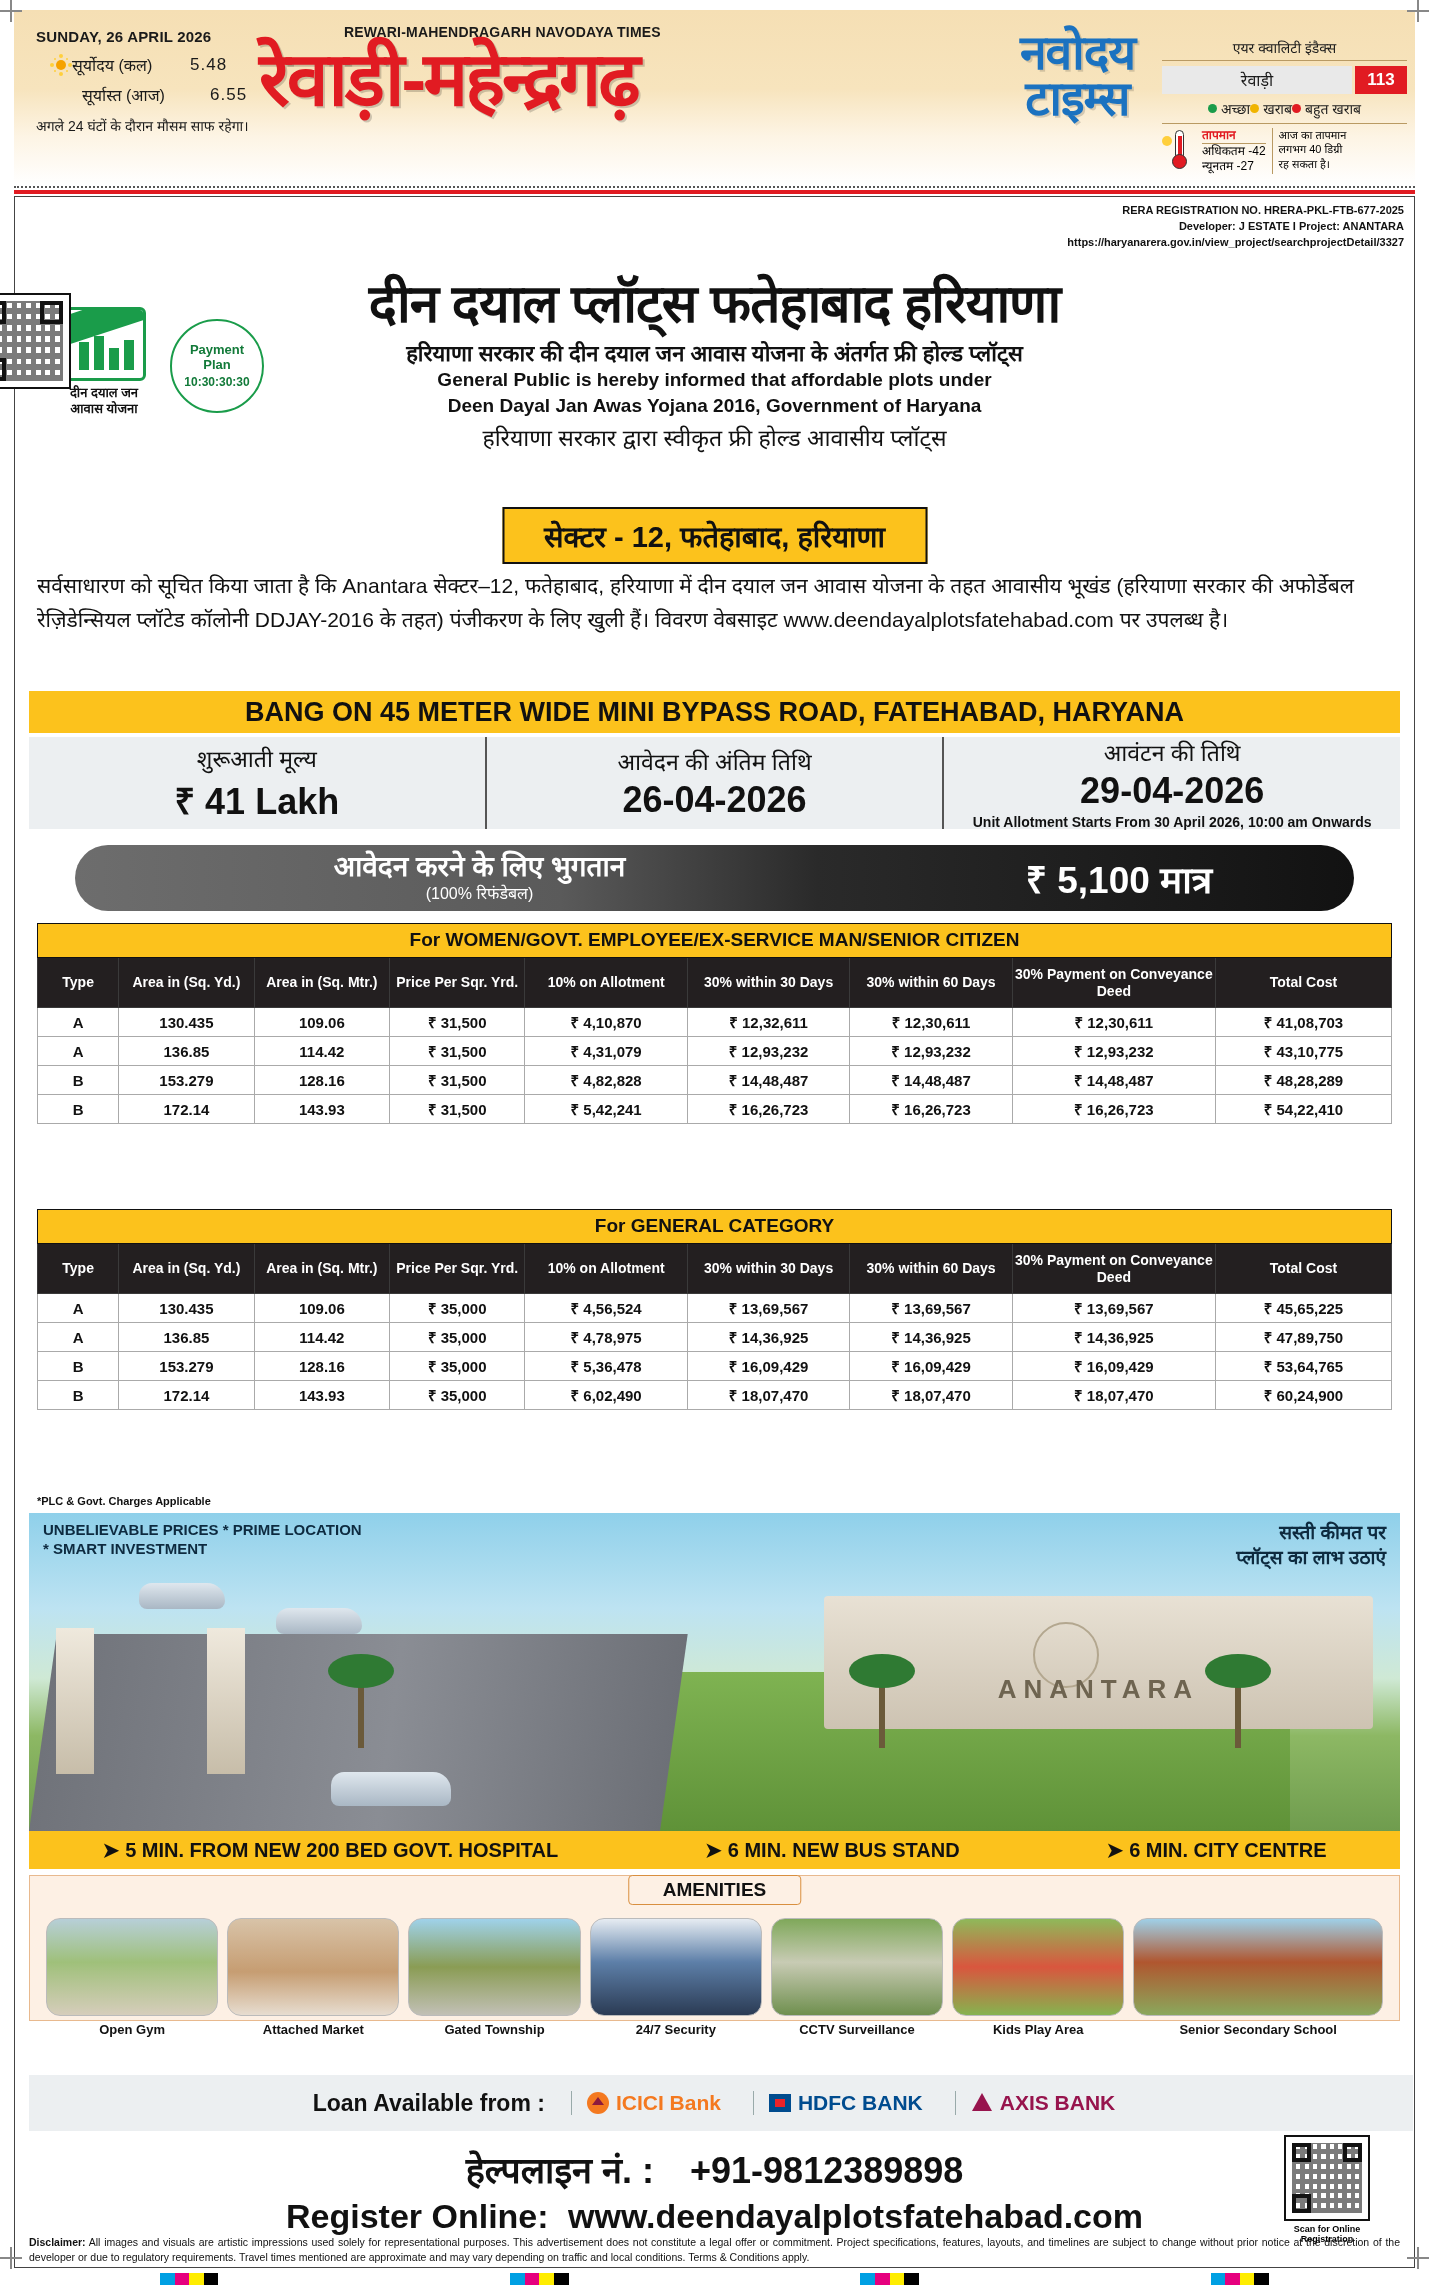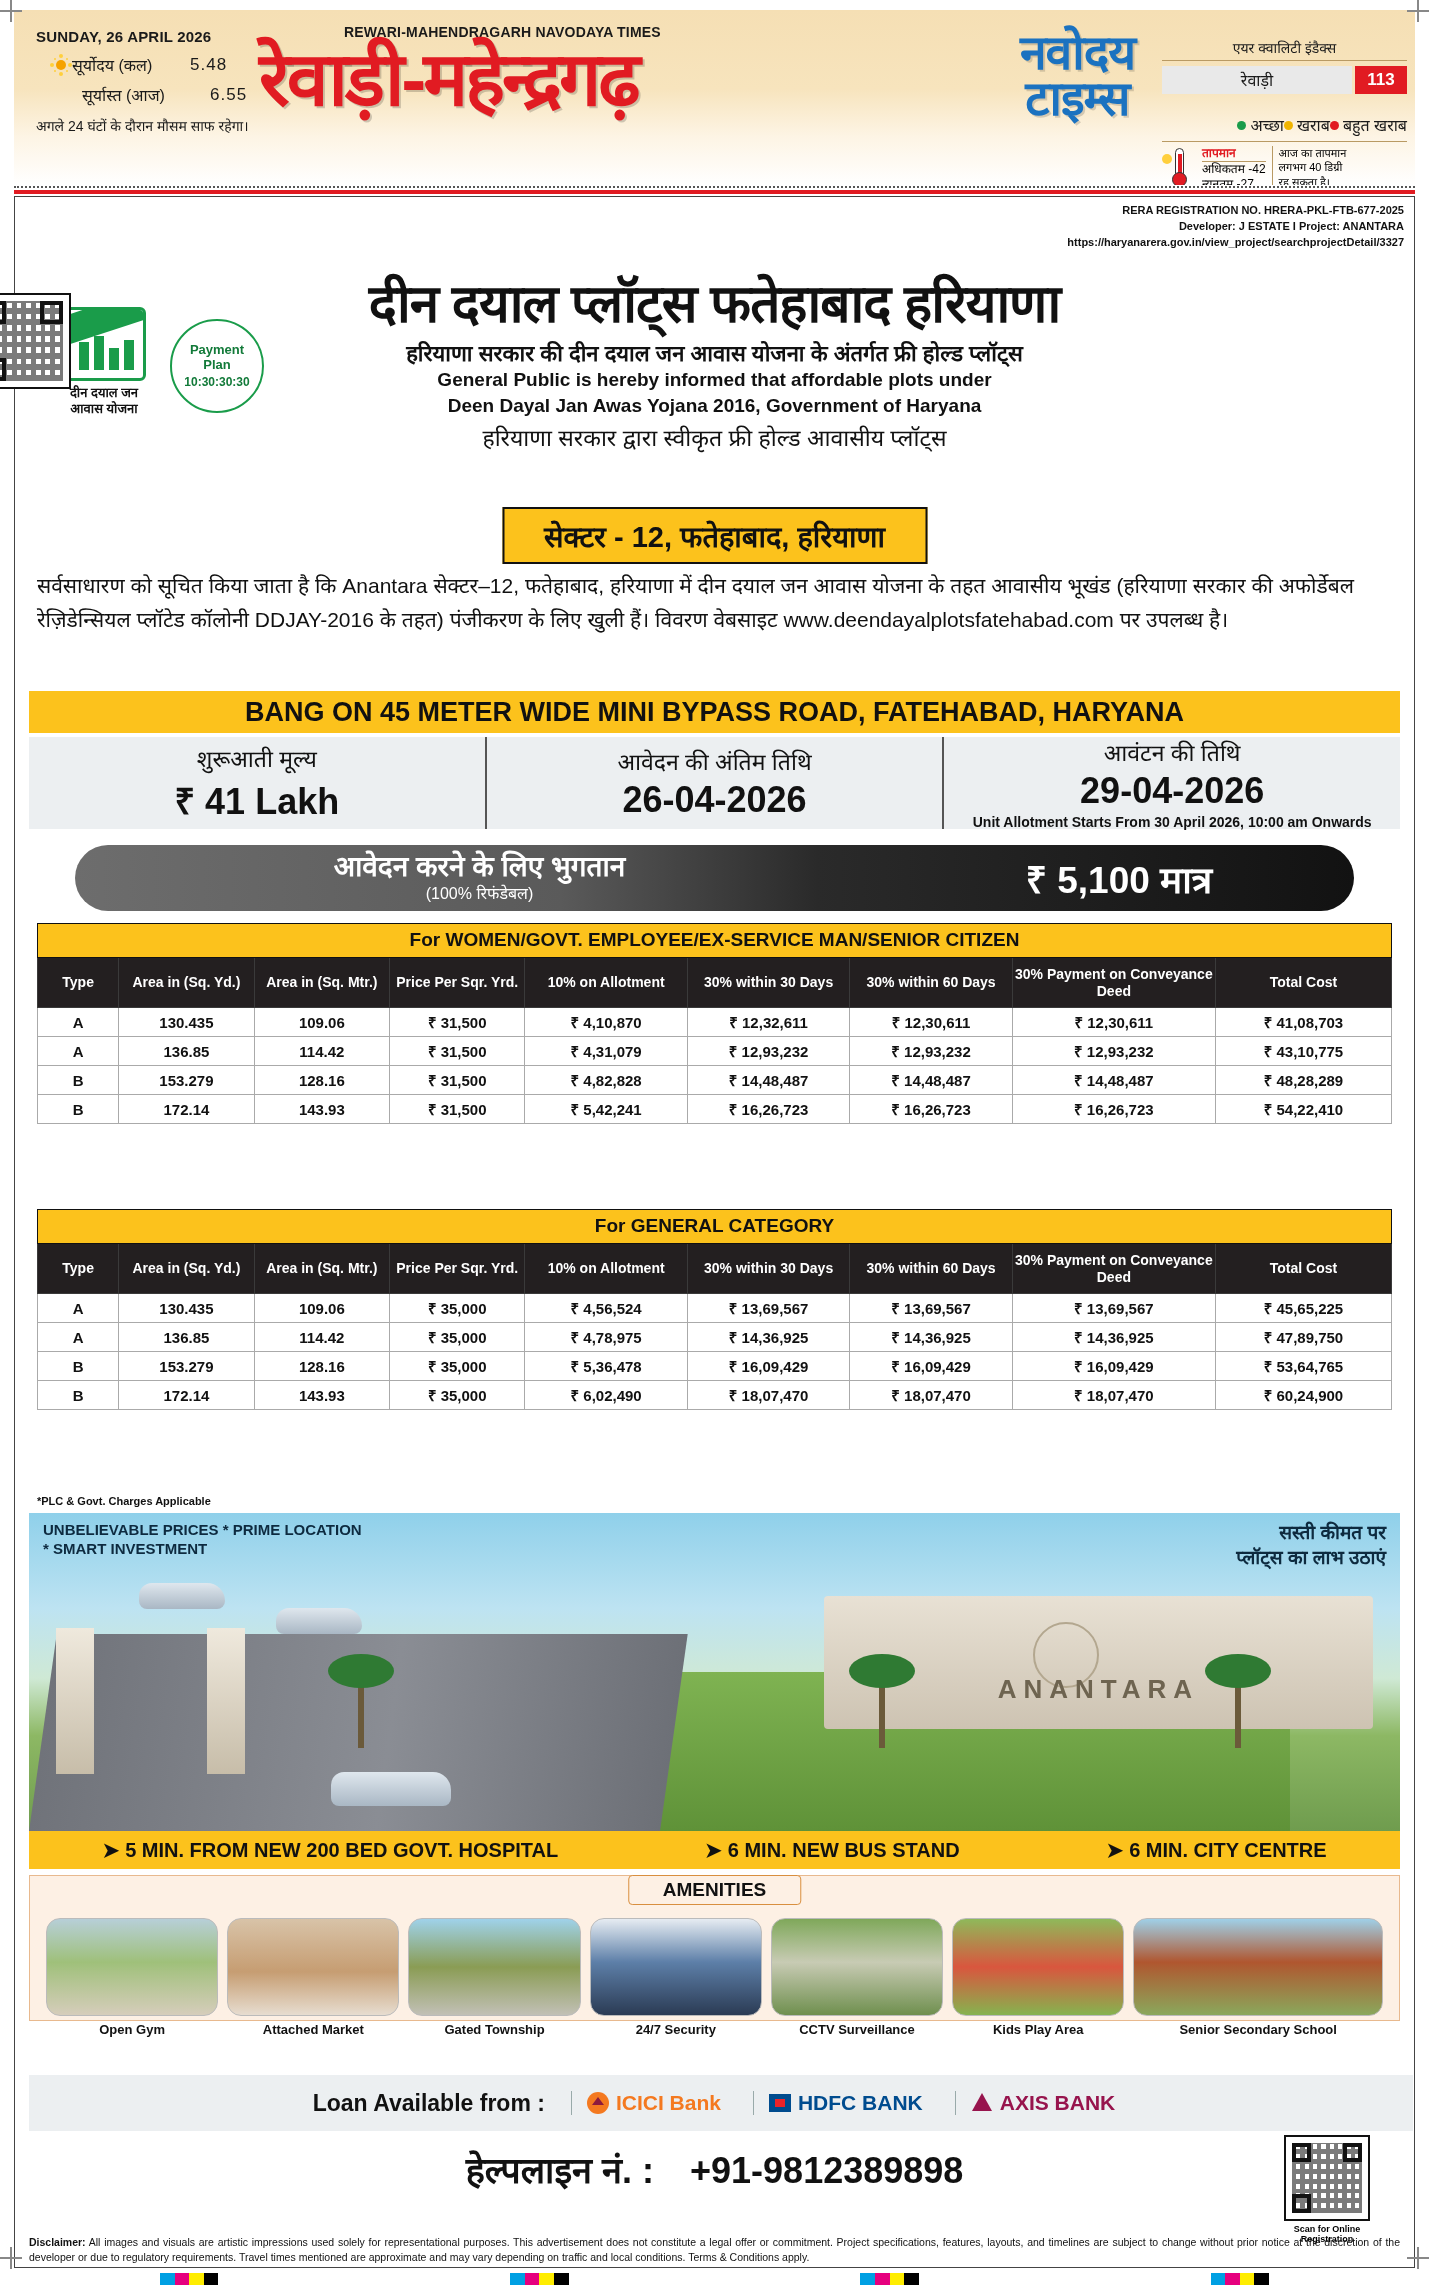"अच्छा" .aqi-leg { font-size: 16px -> 14px; justify-content: flex-end -> center; margin-top: 20px -> 5px }
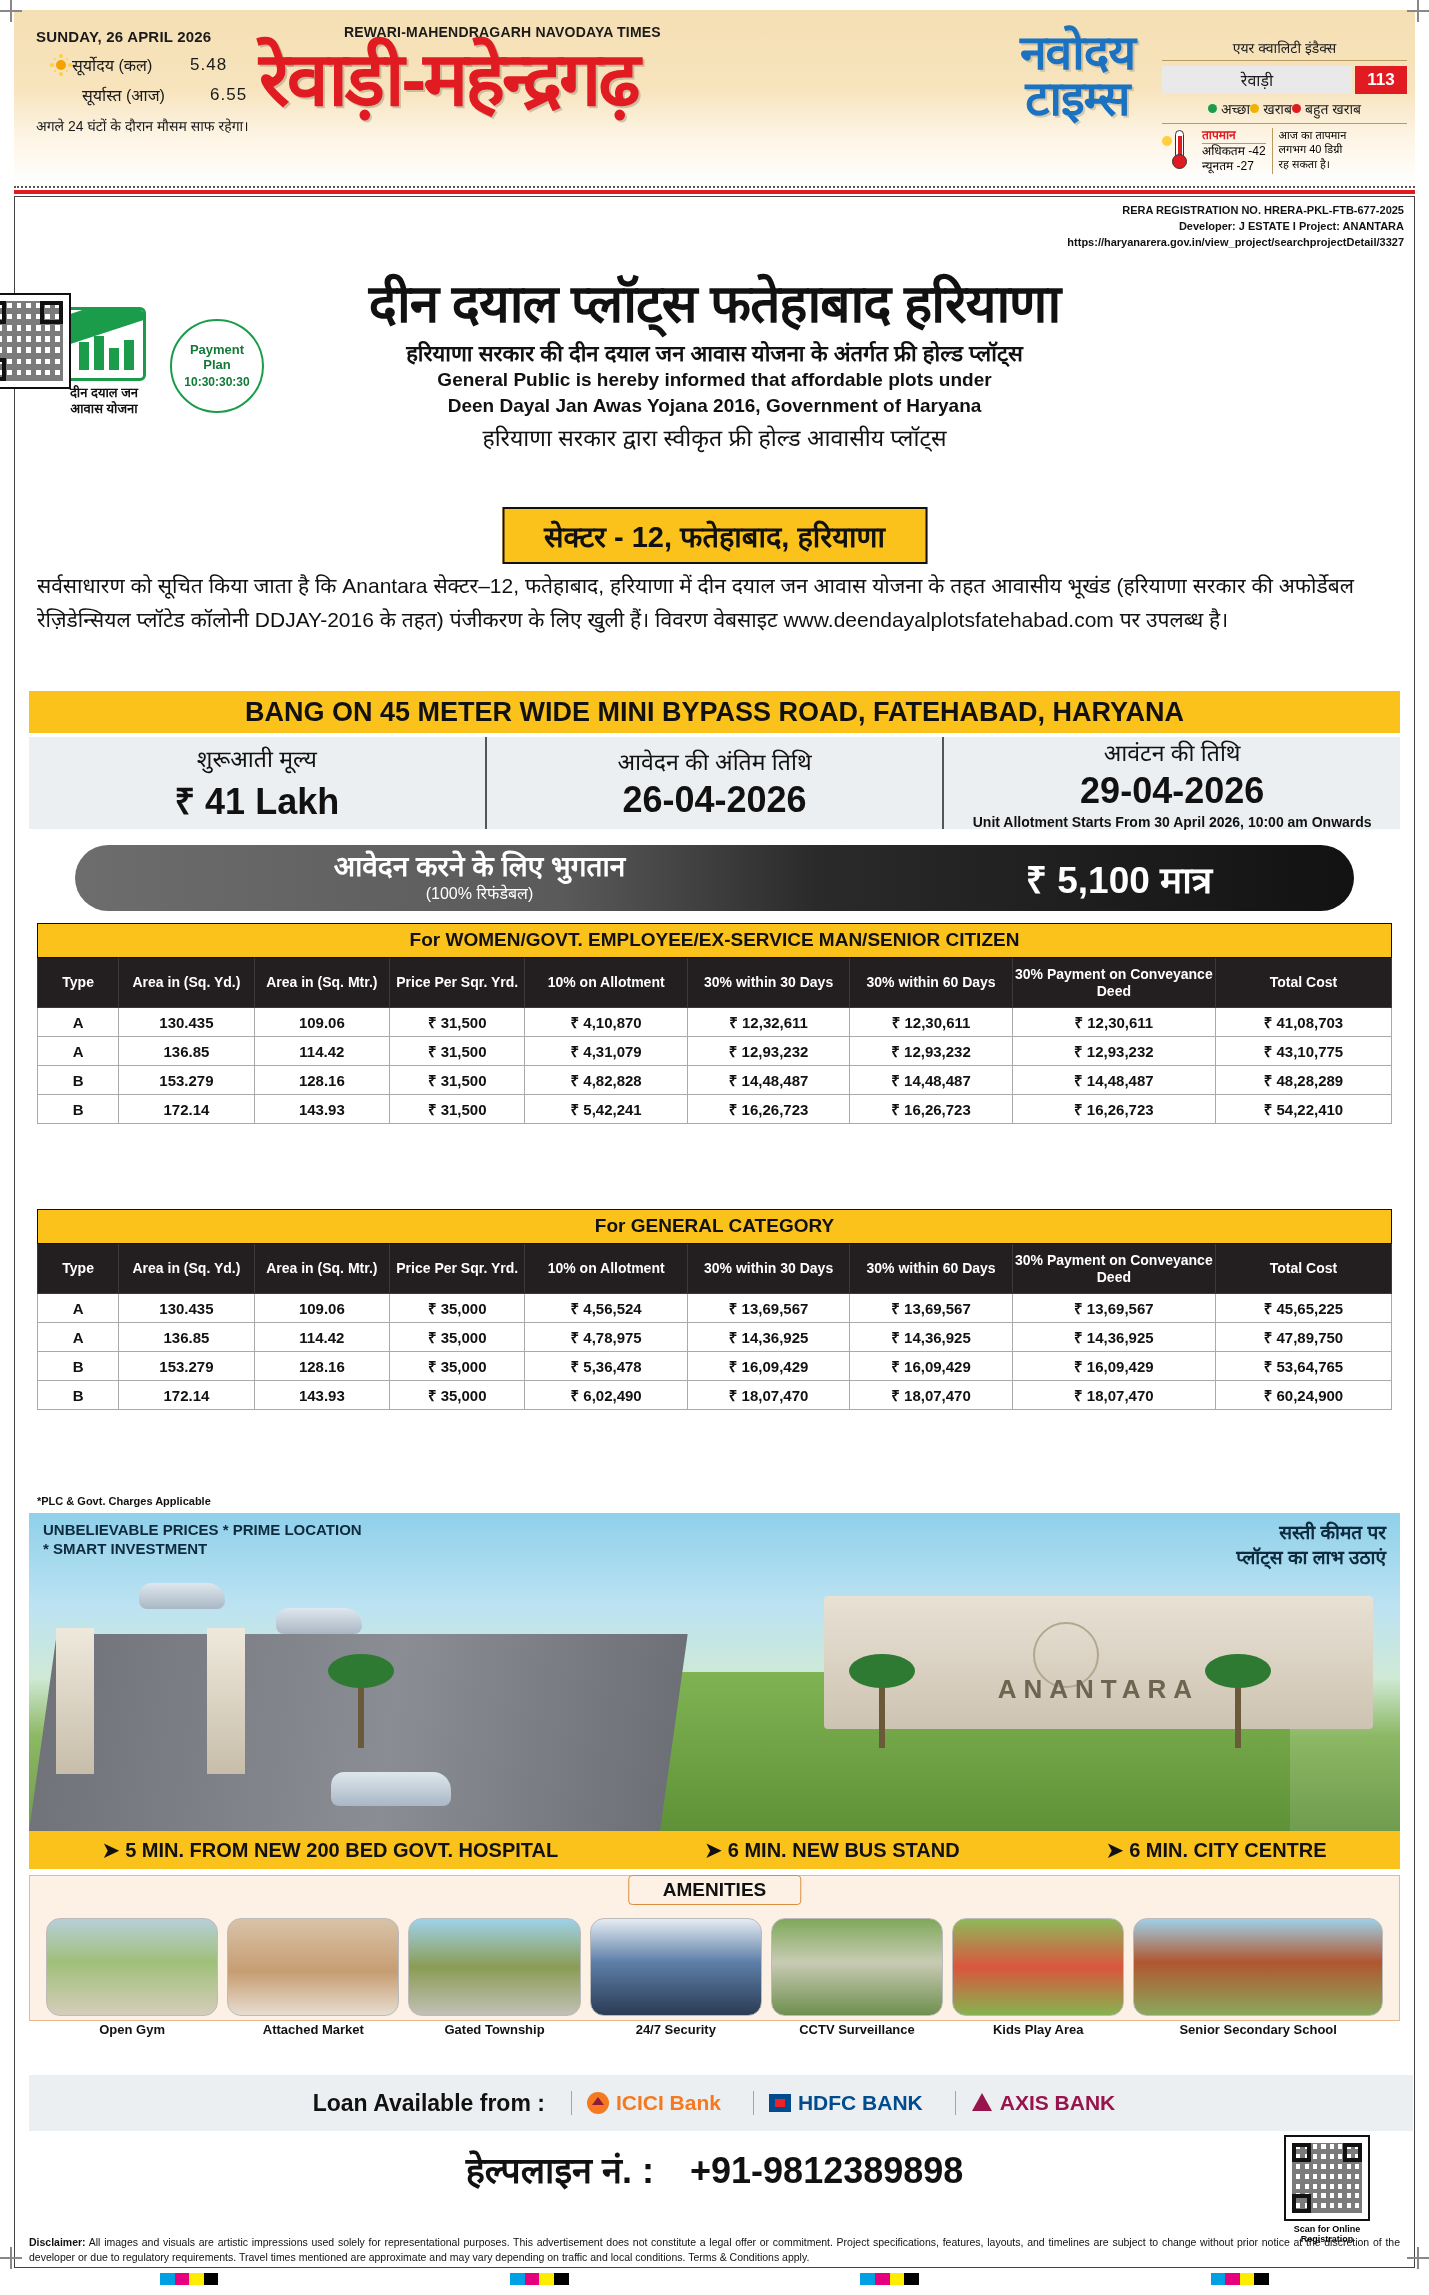"Register Online:" div.register { html: none -> <div> <span>Register Online:</span> <span>www.deendayalplotsfatehabad.com</span> </div> }
